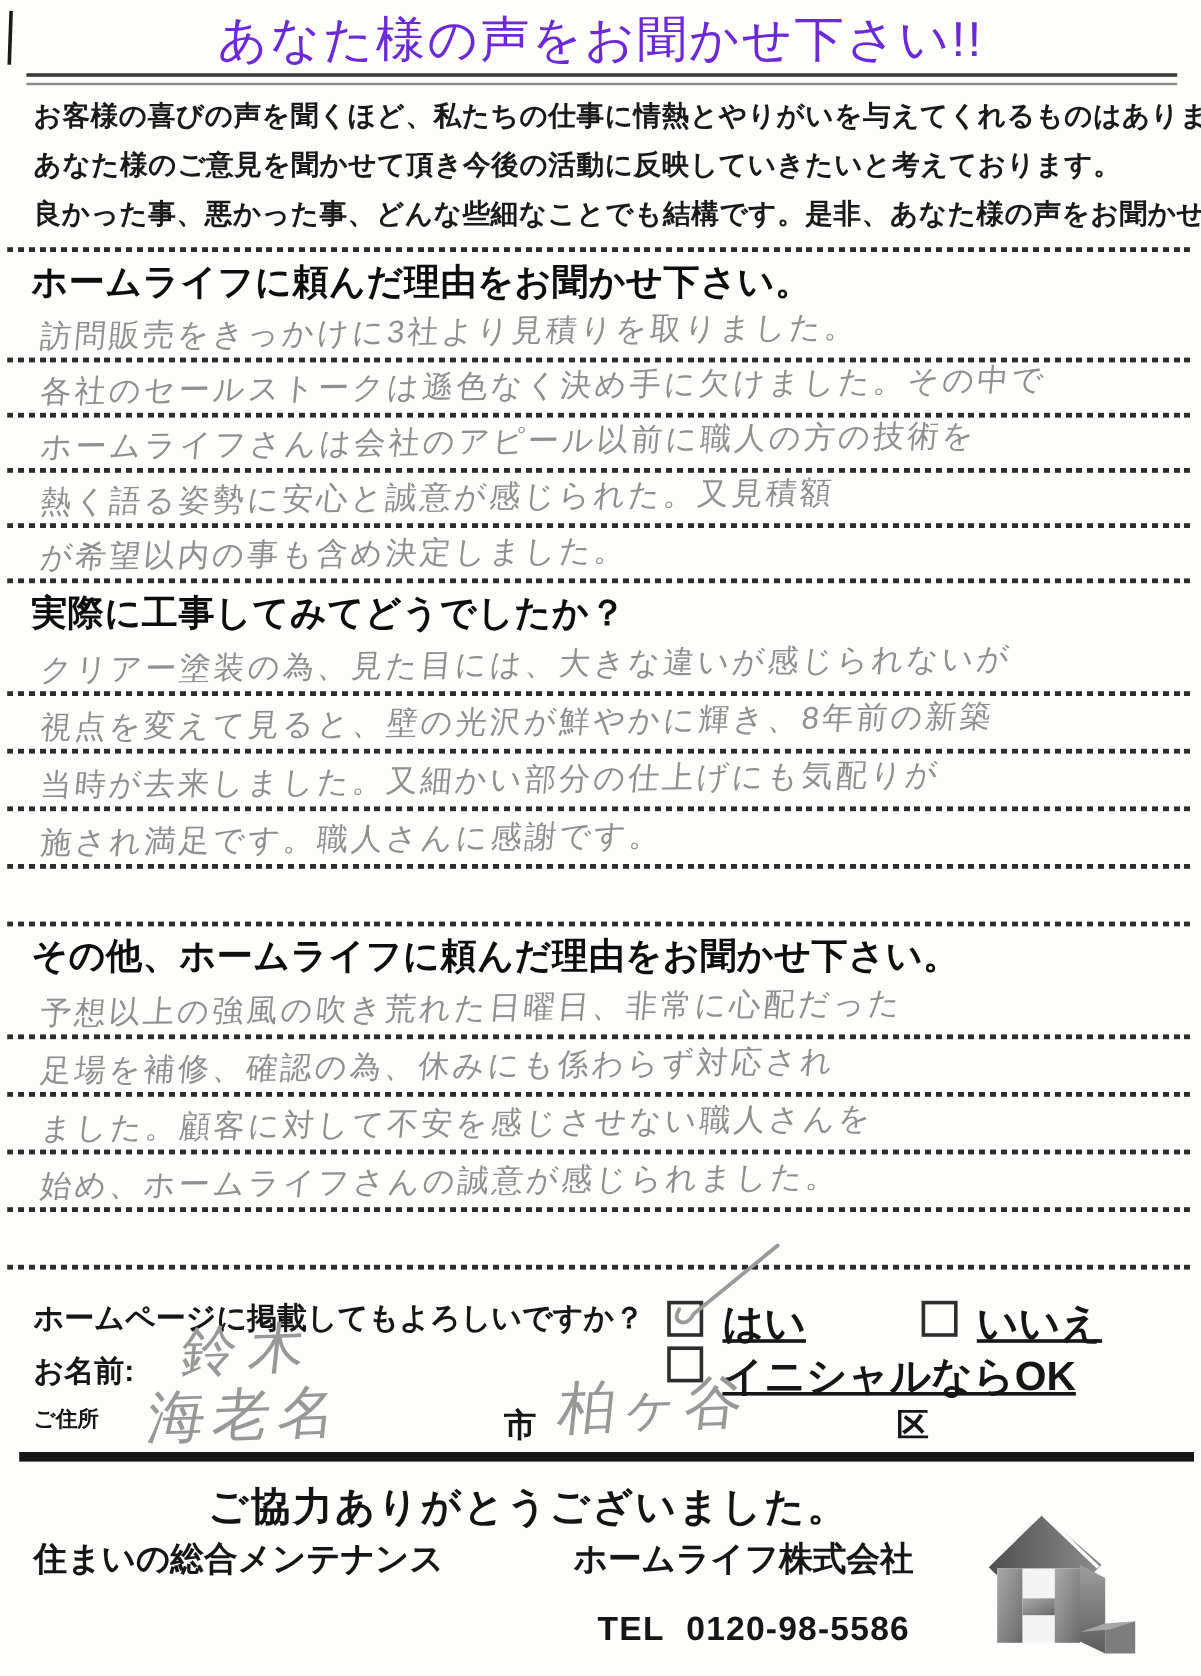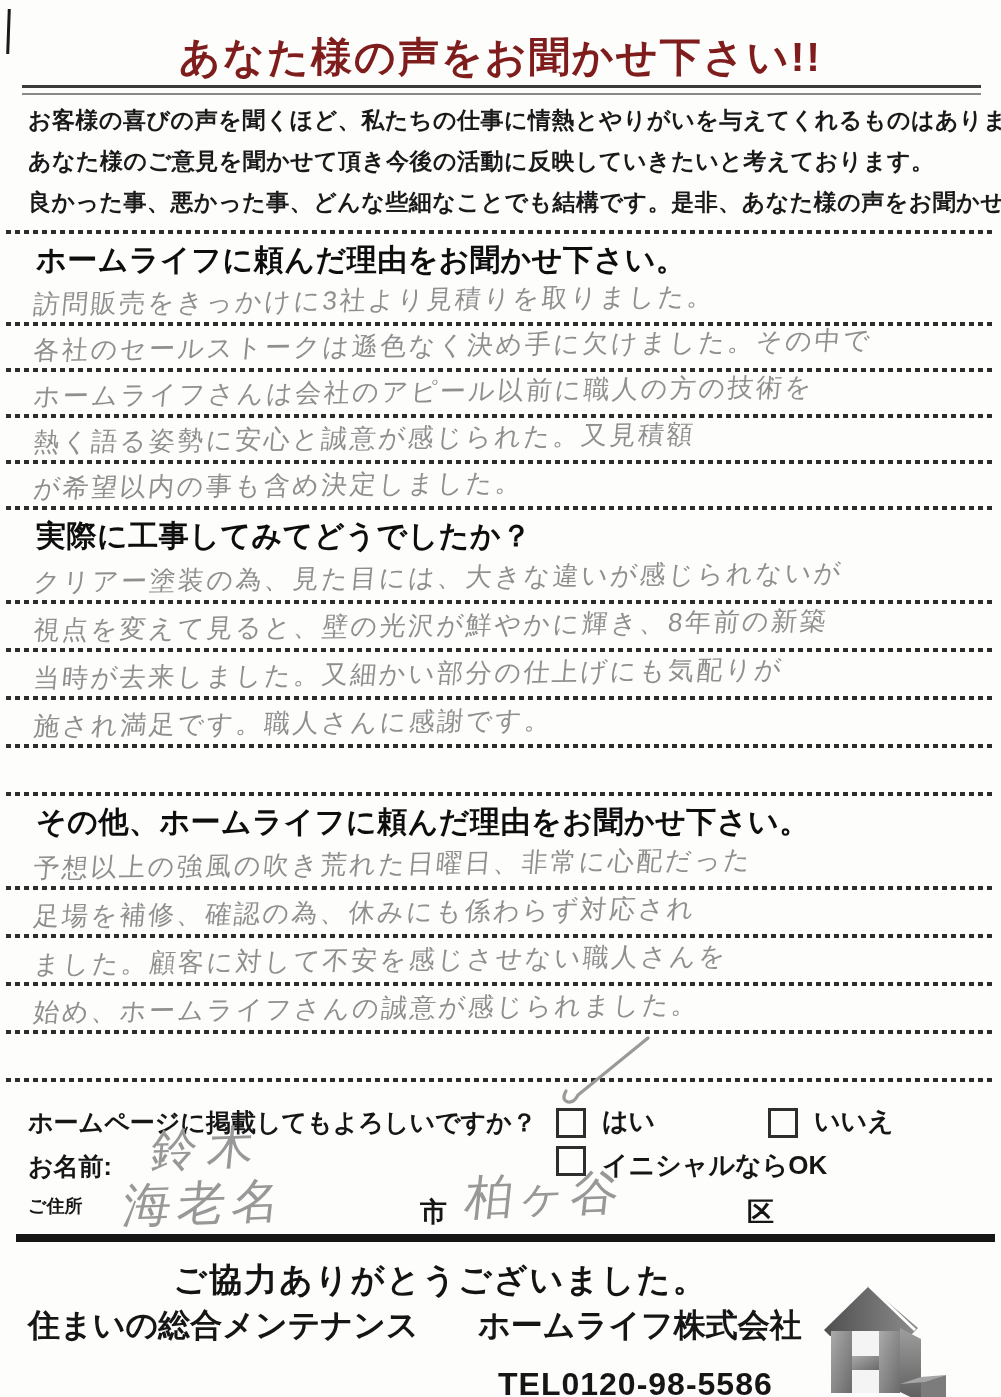"あなた様の声をお聞かせ下さい!!" .title { color: #7f1d1d -> #6d28d9; font-weight: 700 -> 400; margin-top: 24px -> none }
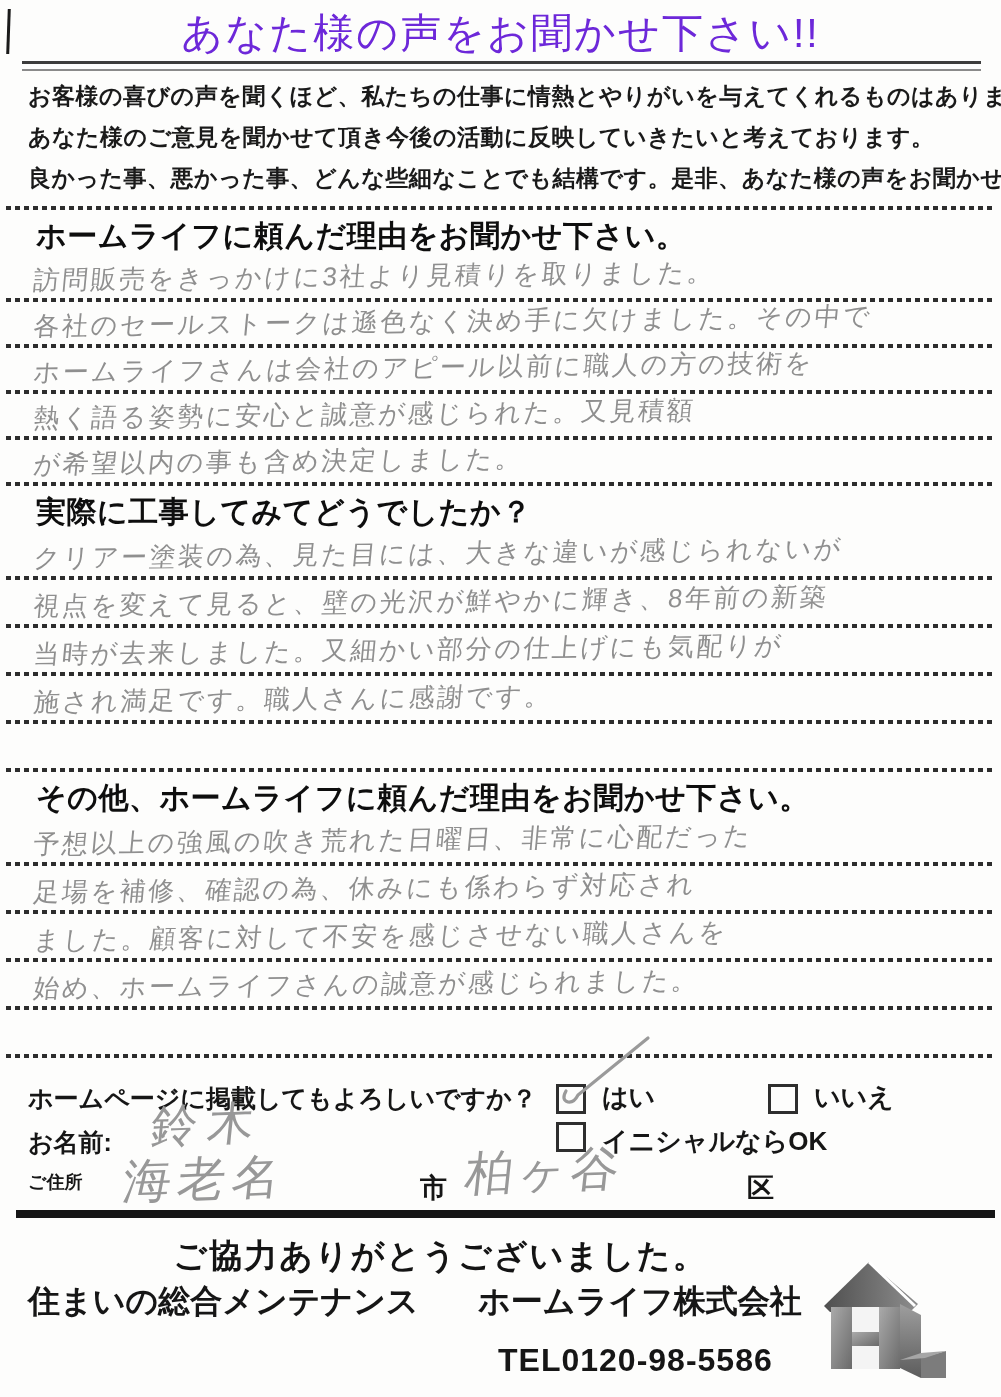"ホームライフに頼んだ理由をお聞かせ下さい。" h2.sec-head { margin: 6px 0 0 36px -> 6px 0 0 26px }
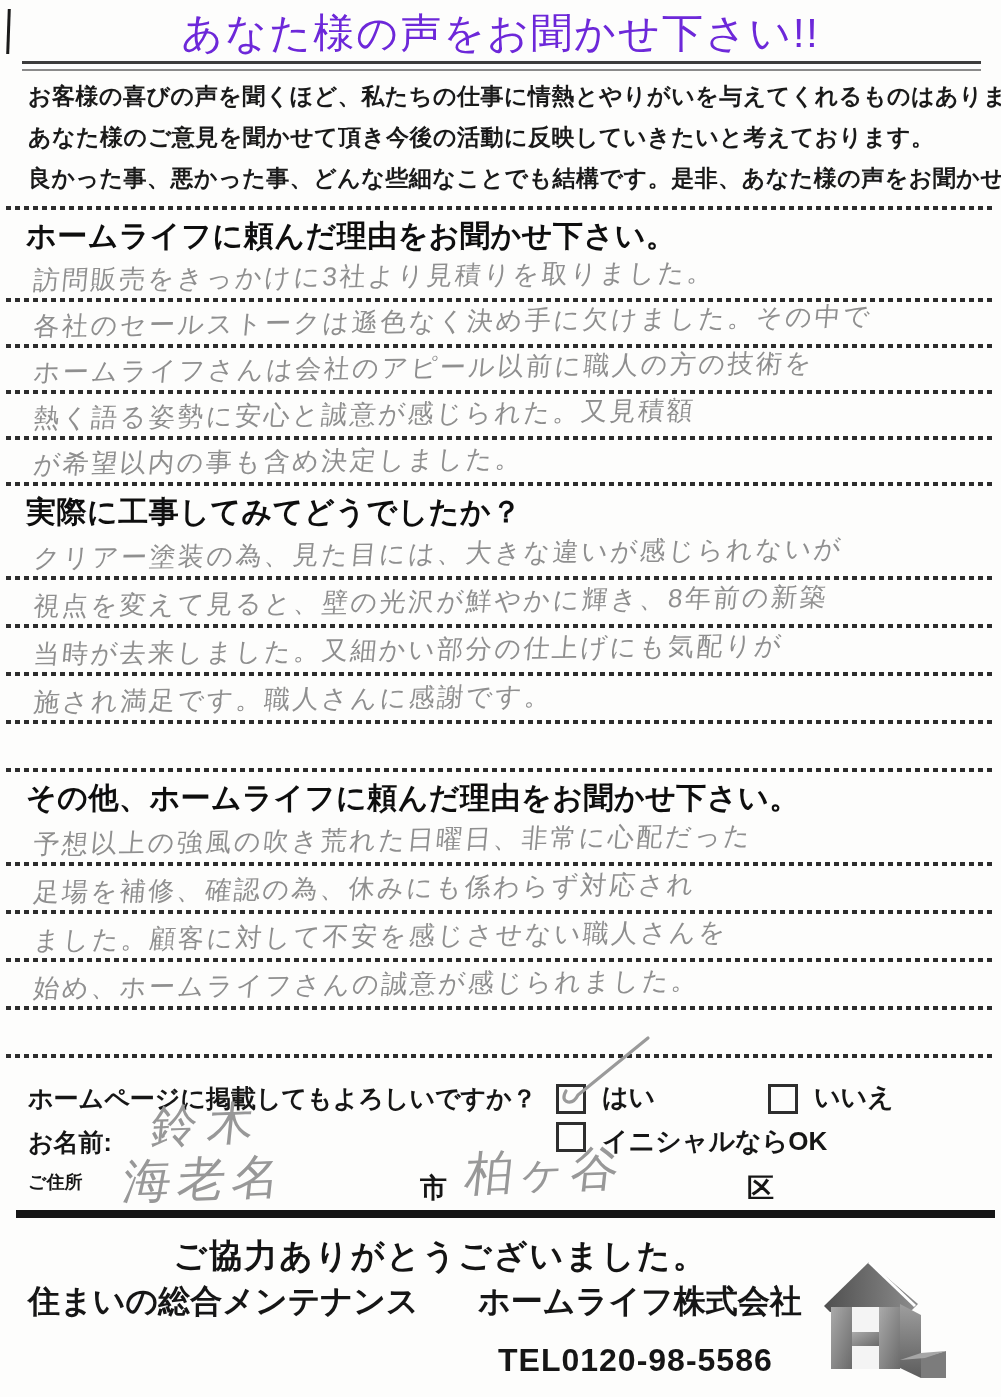"はい" .opt-label { font-size: 26px -> 34px; text-decoration: none -> underline }
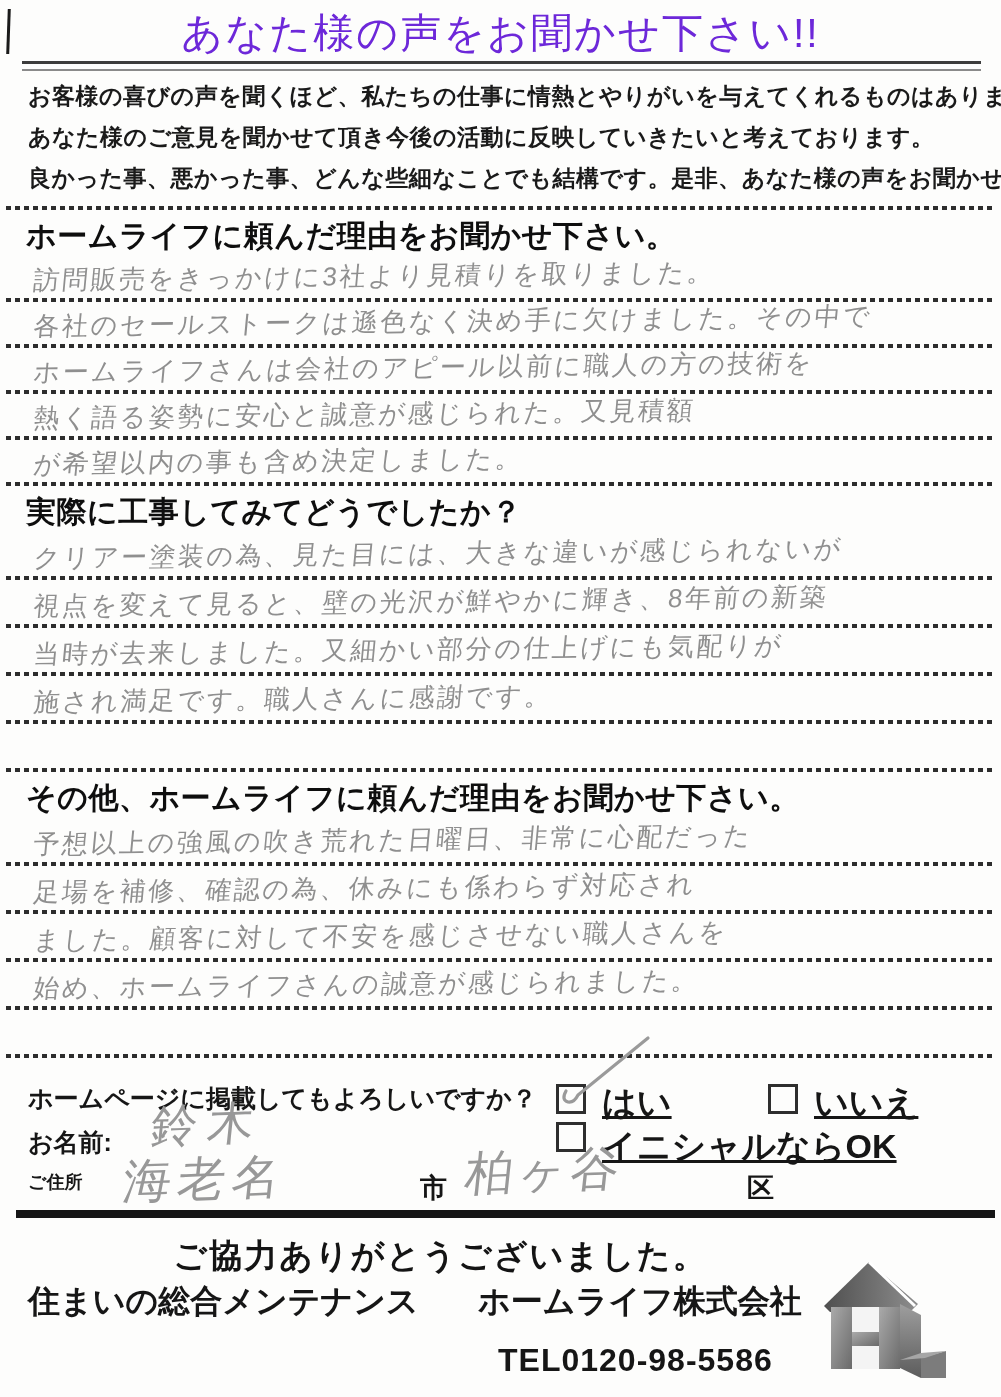"住まいの総合メンテナンス" .f-item { font-size: 32px -> 28px }
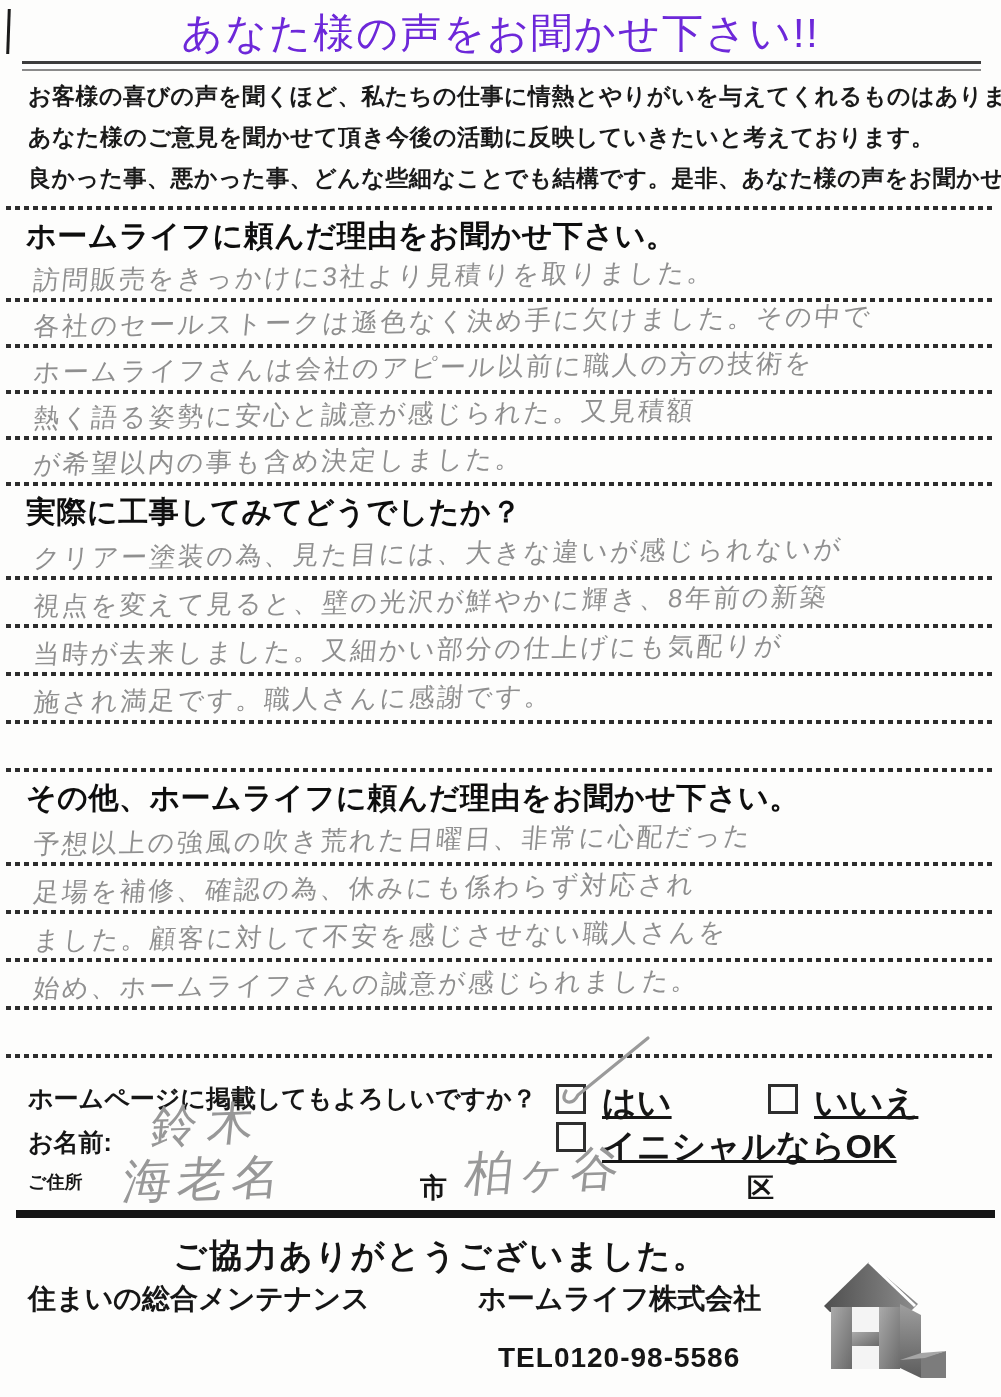"0120-98-5586" .f-tel .num { margin-left: none -> 18px }
